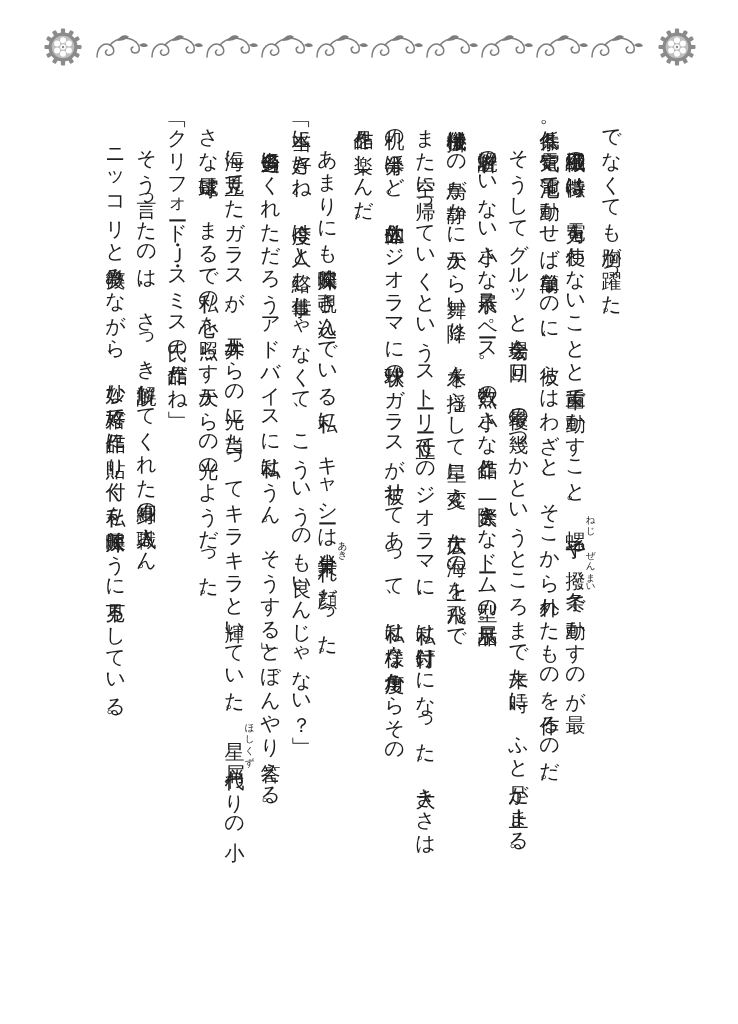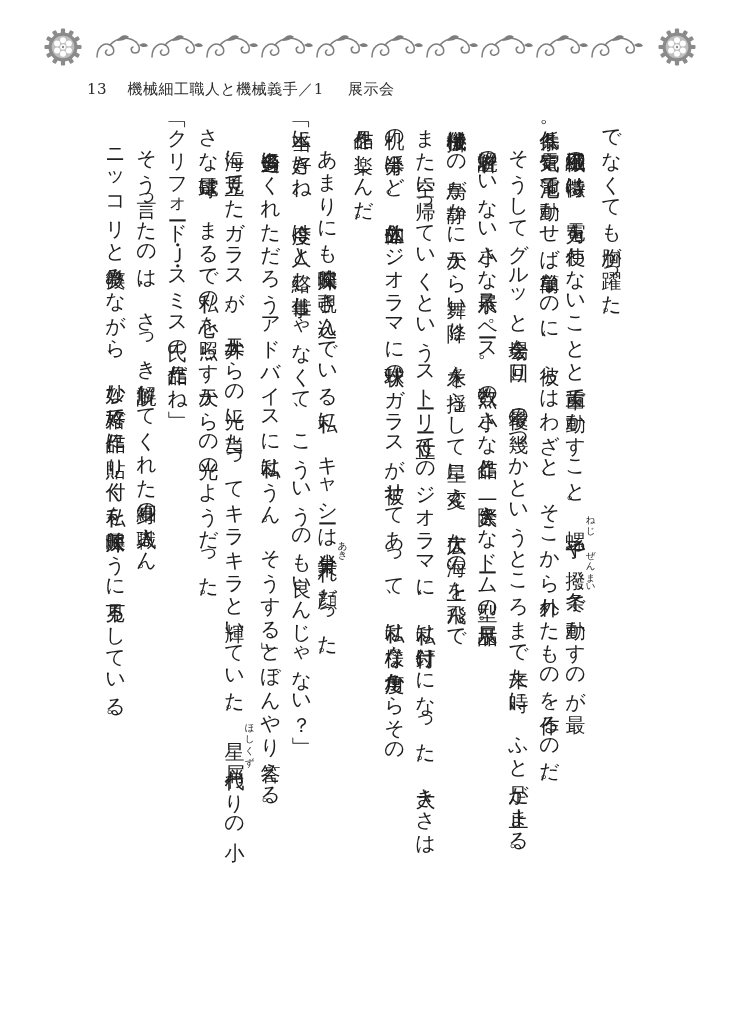"13 機械細工職人と機械義手／1 展示会" div.header { html: <div> <span>13</span> <span>機械細工職人と機械義手／1</span> <span>展示会</span> </div> -> none }
